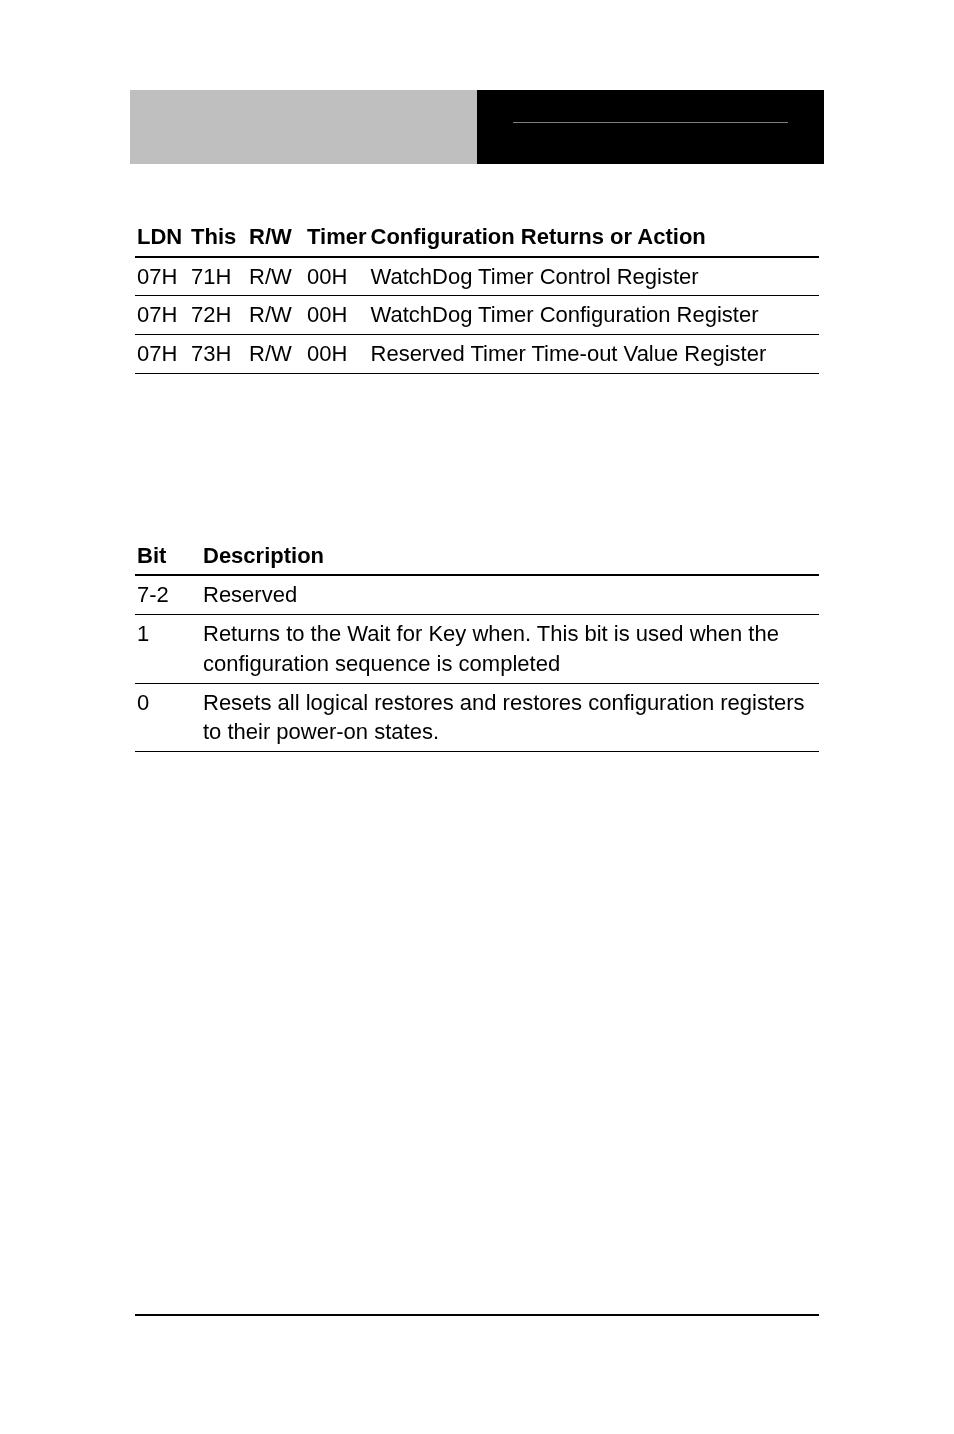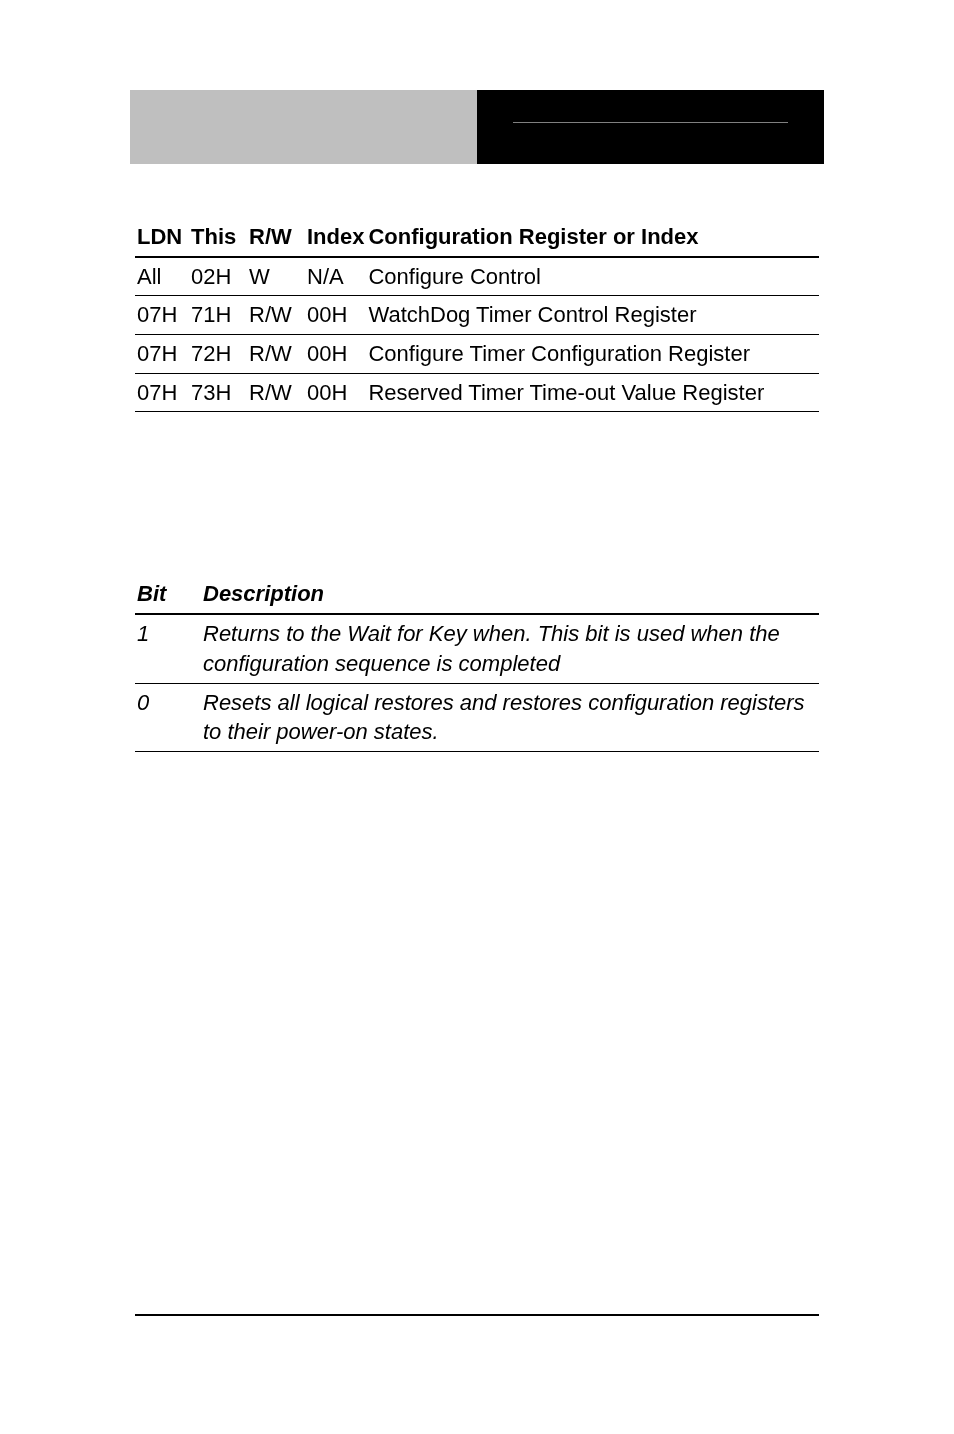"Index" th { text: Index -> Timer }
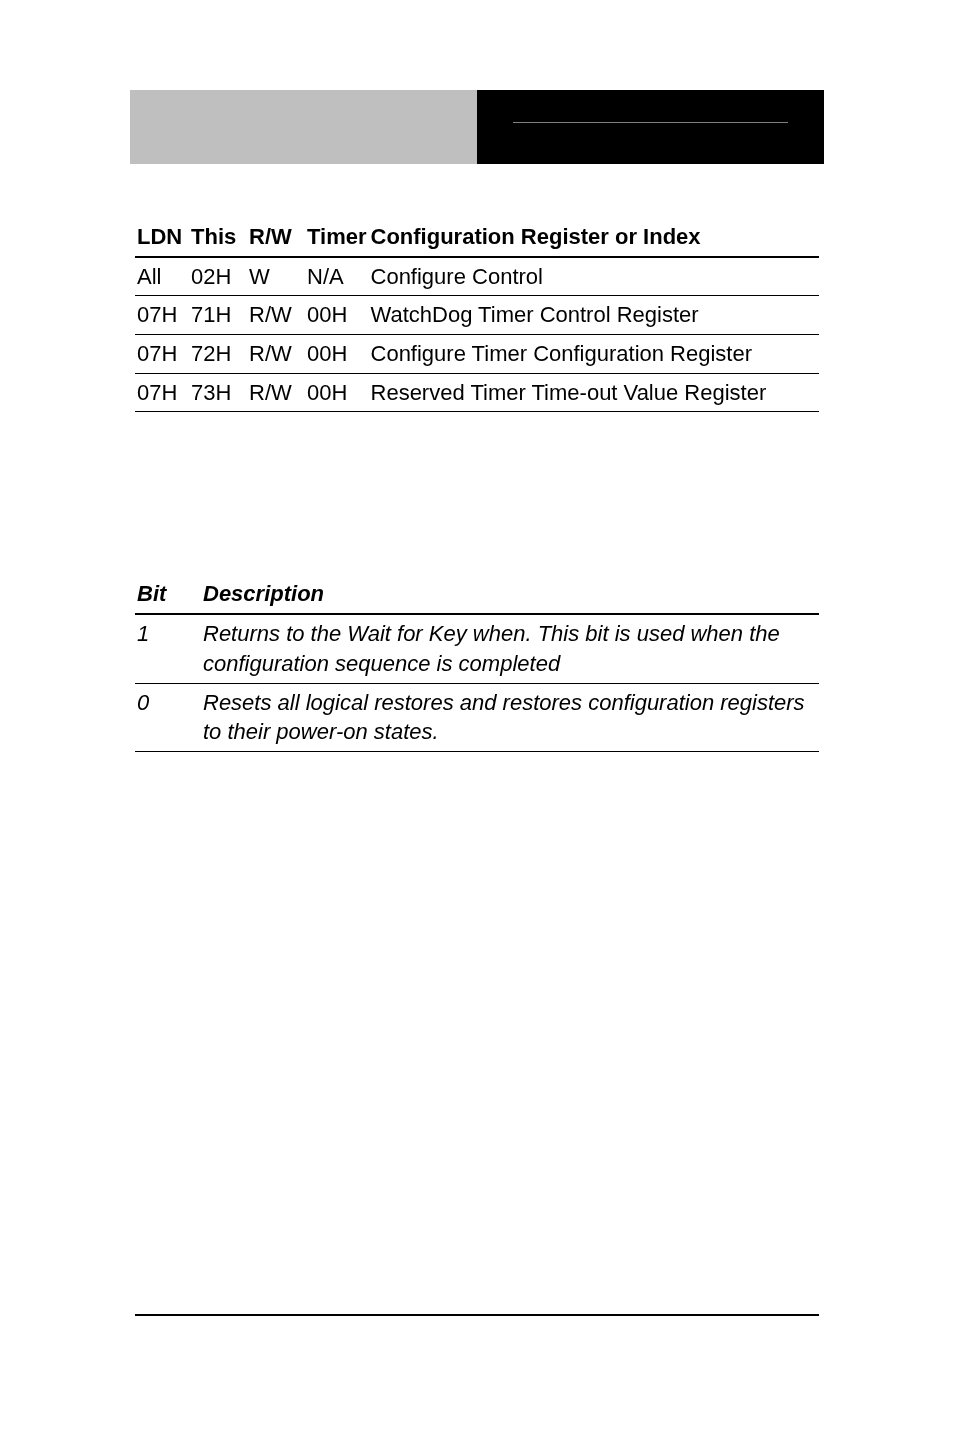"Configuration Register or Index" th { text: Register or Index -> Returns or Action }
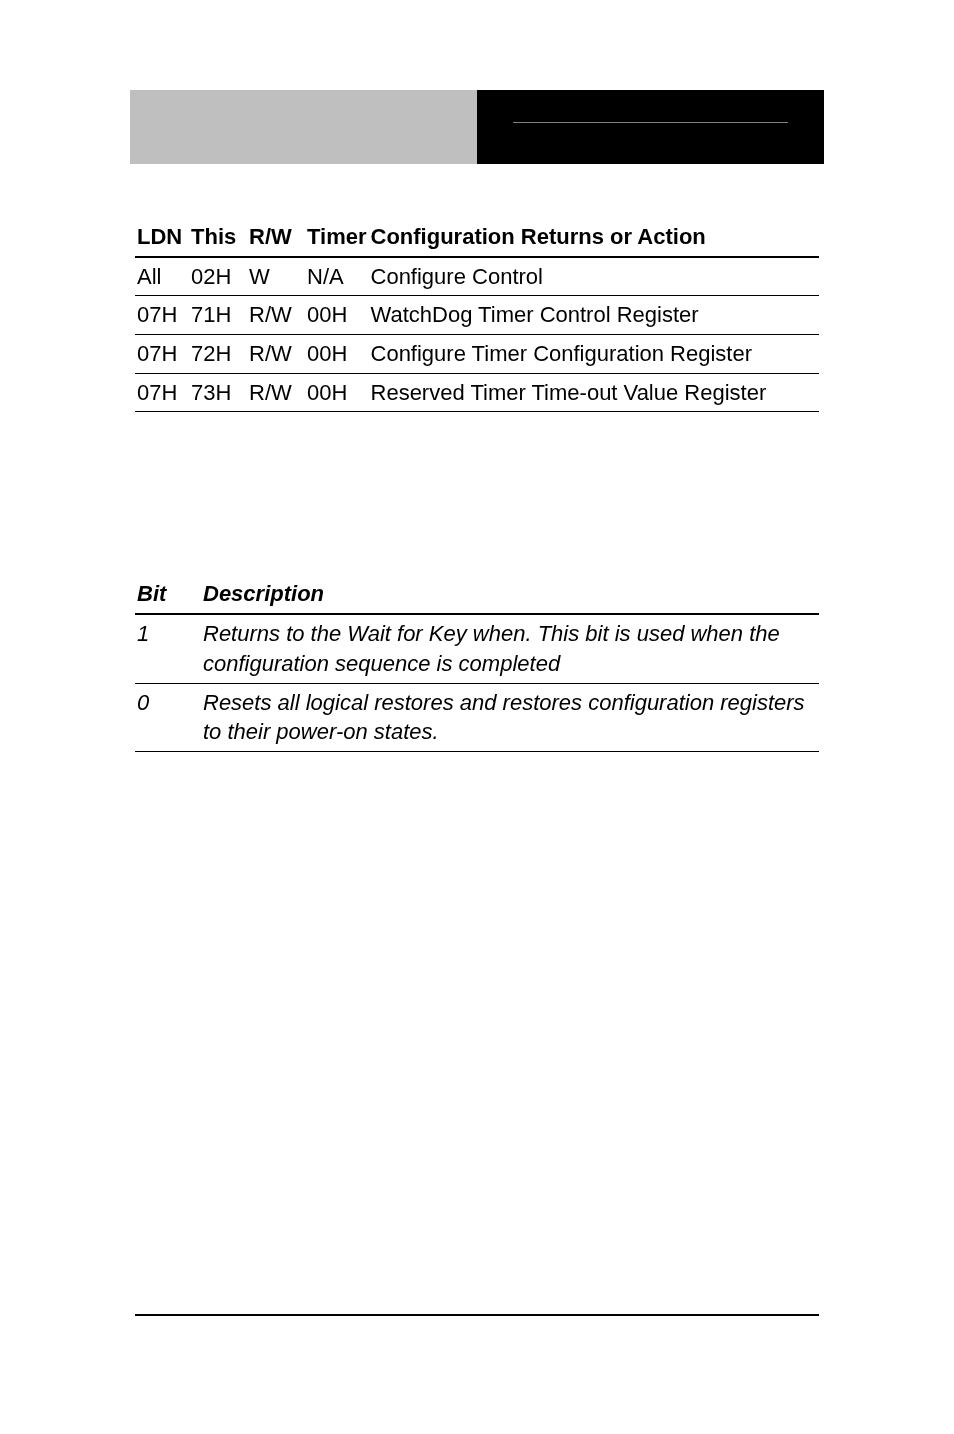"All" tr.sep { html: <tr> <td>All</td> <td>02H</td> <td>W</td> <td>N/A</td> <td>Configure Control</td> </tr> -> none }
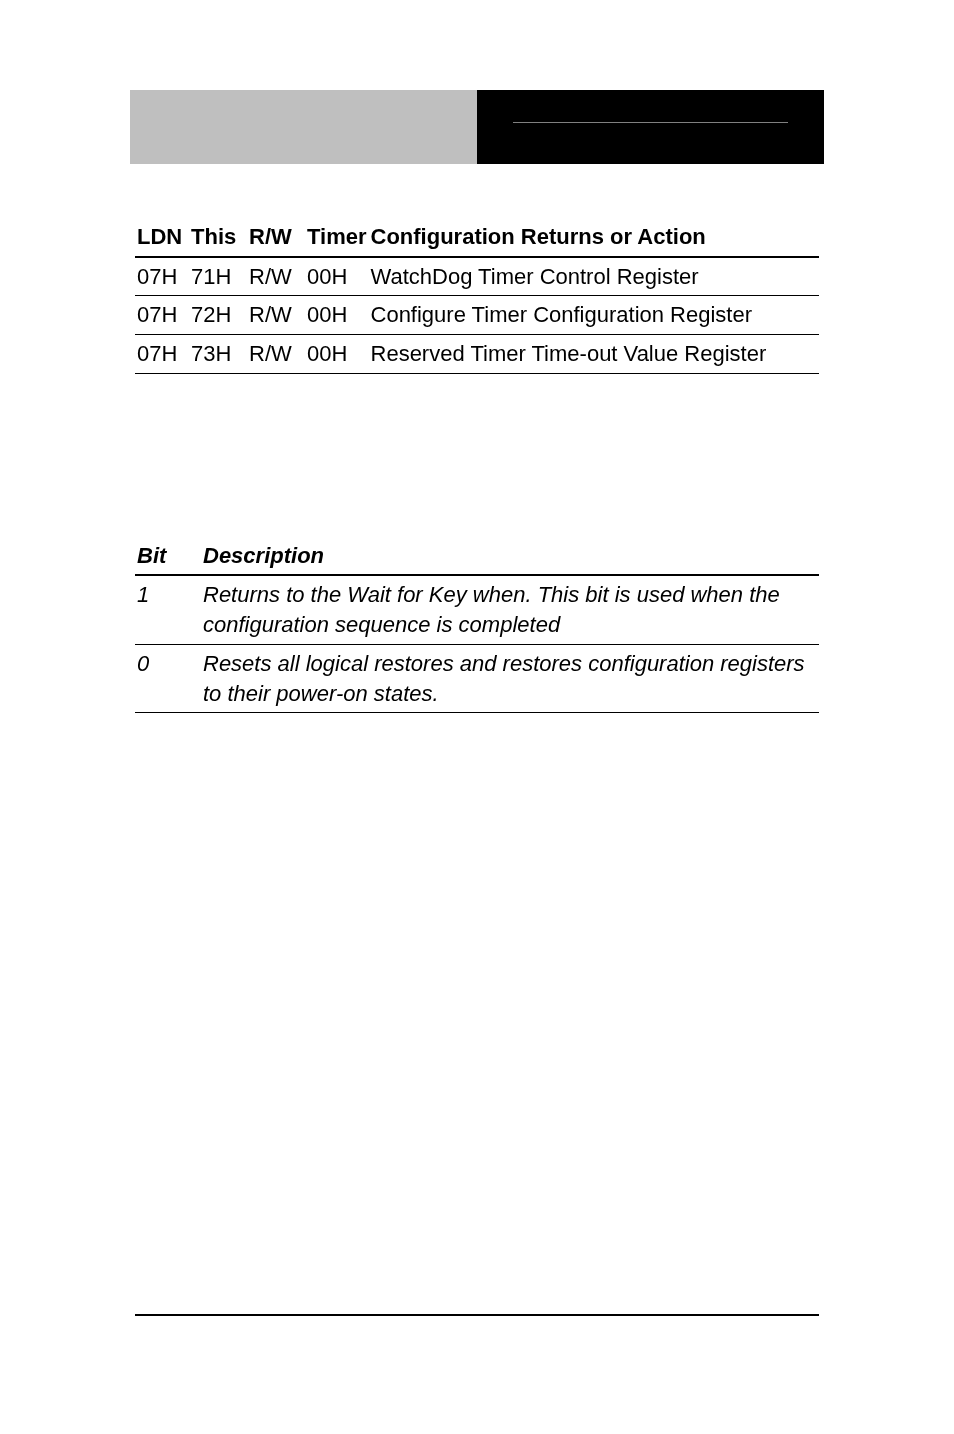"Configure Timer Configuration Register" td { text: Configure -> WatchDog }
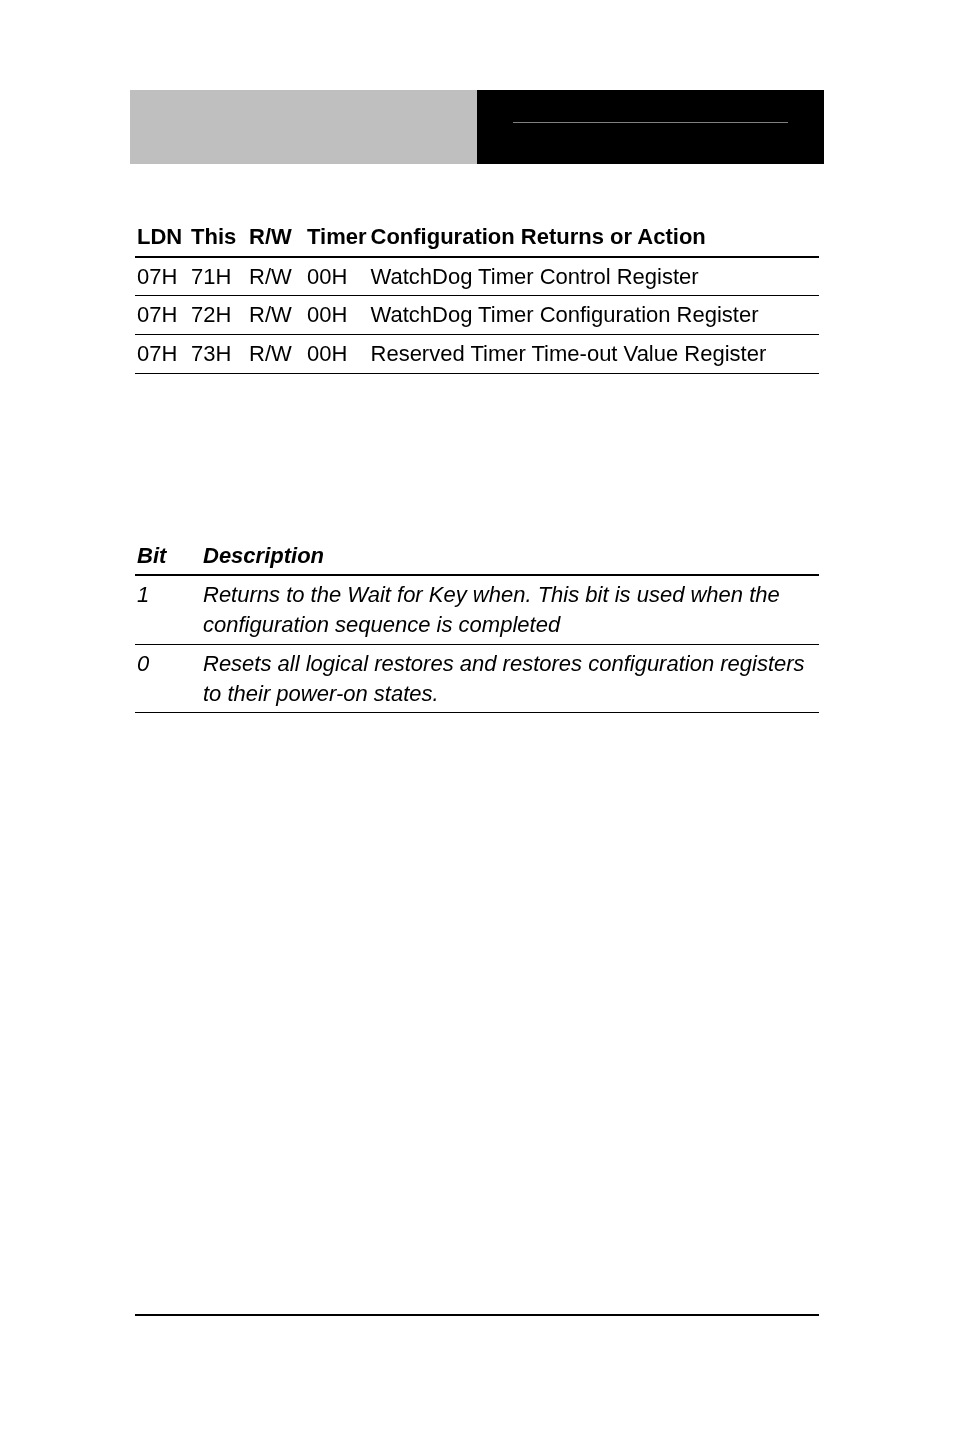"Bit" .table2 { font-style: italic -> none }
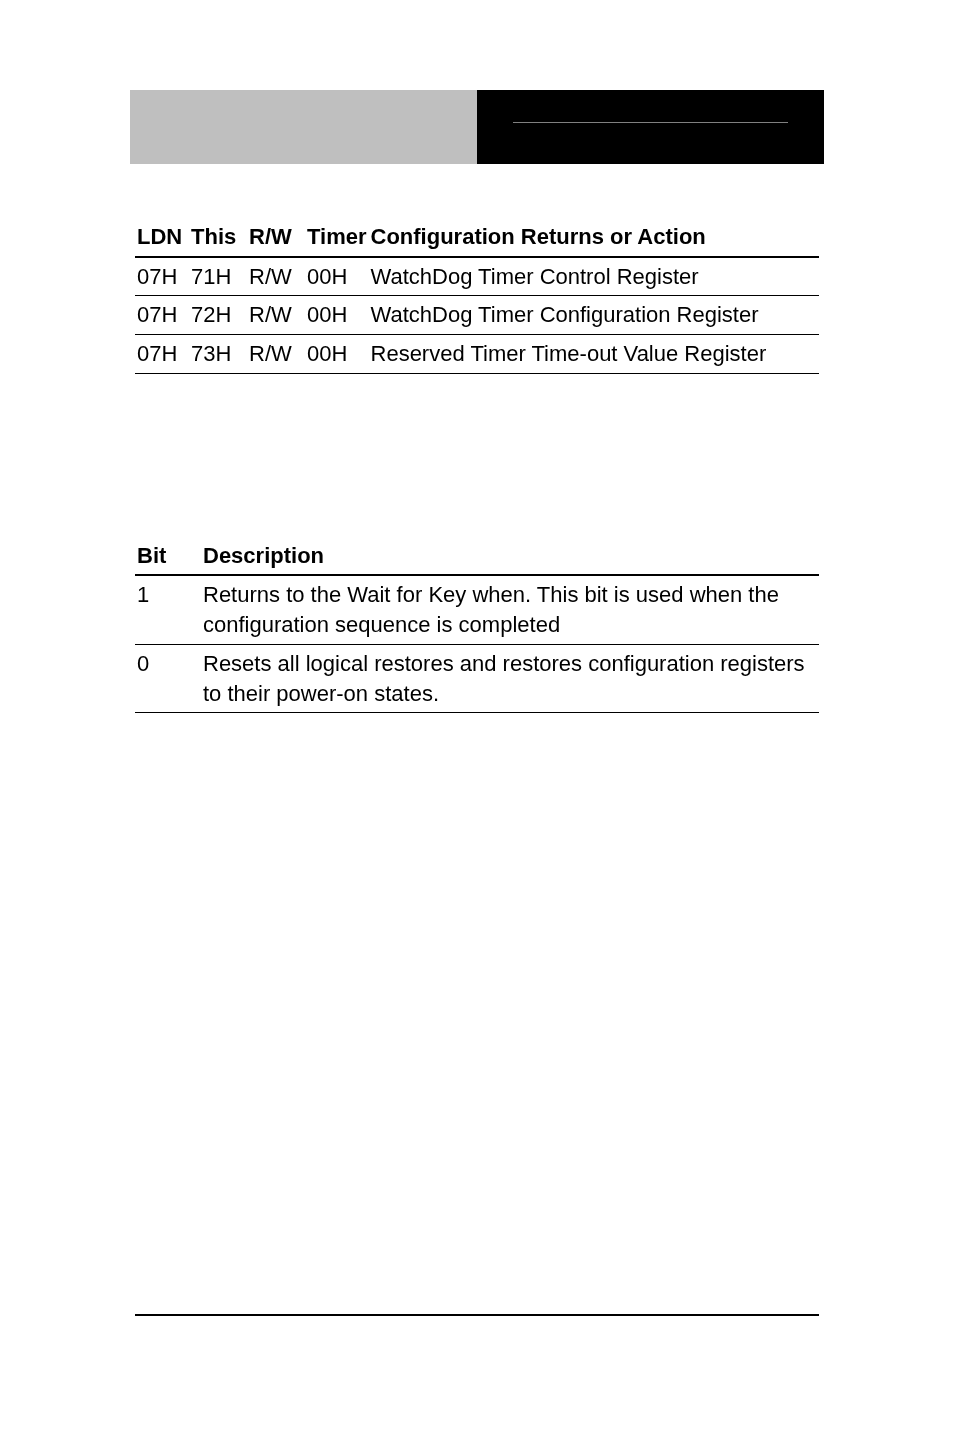"7-2" tr.sep { html: none -> <tr> <td>7-2</td> <td>Reserved</td> </tr> }
